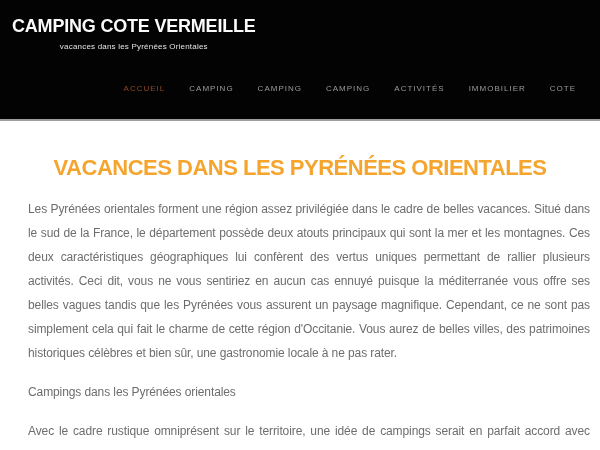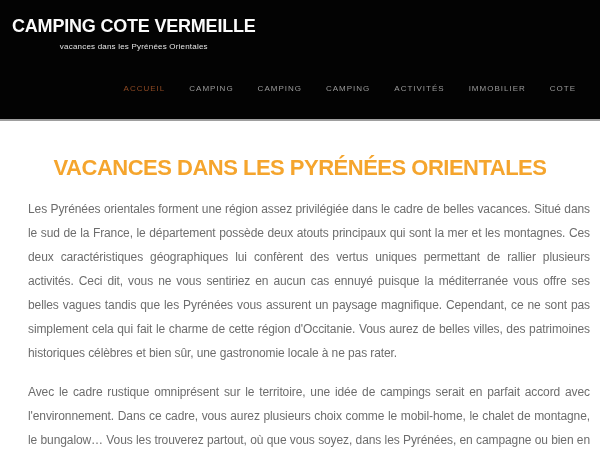"Campings dans les Pyrénées orientales" p.body-text { html: none -> <p>Campings dans les Pyrénées orientales</p> }
